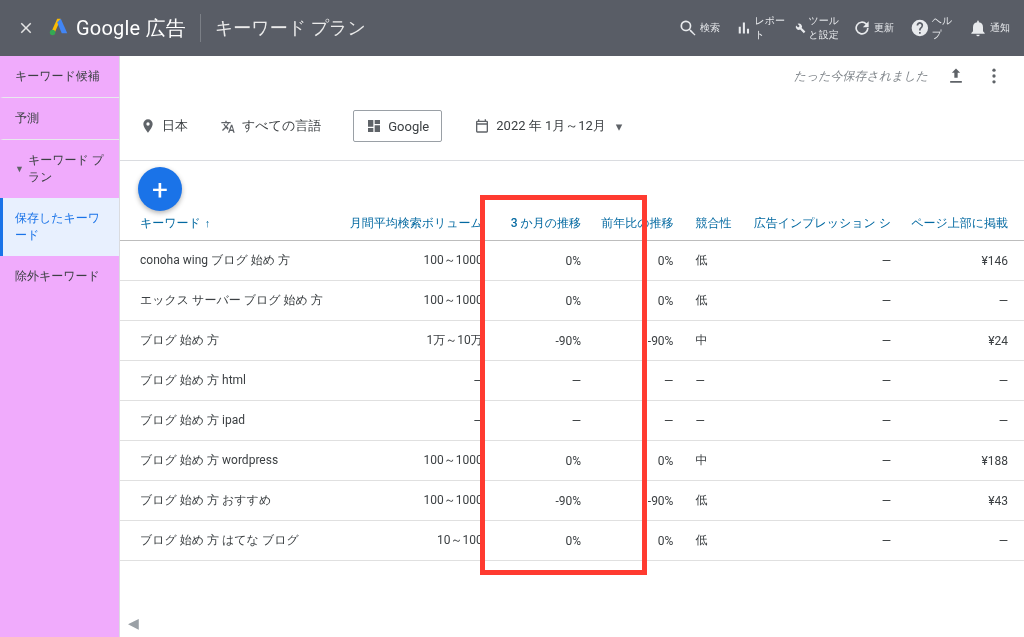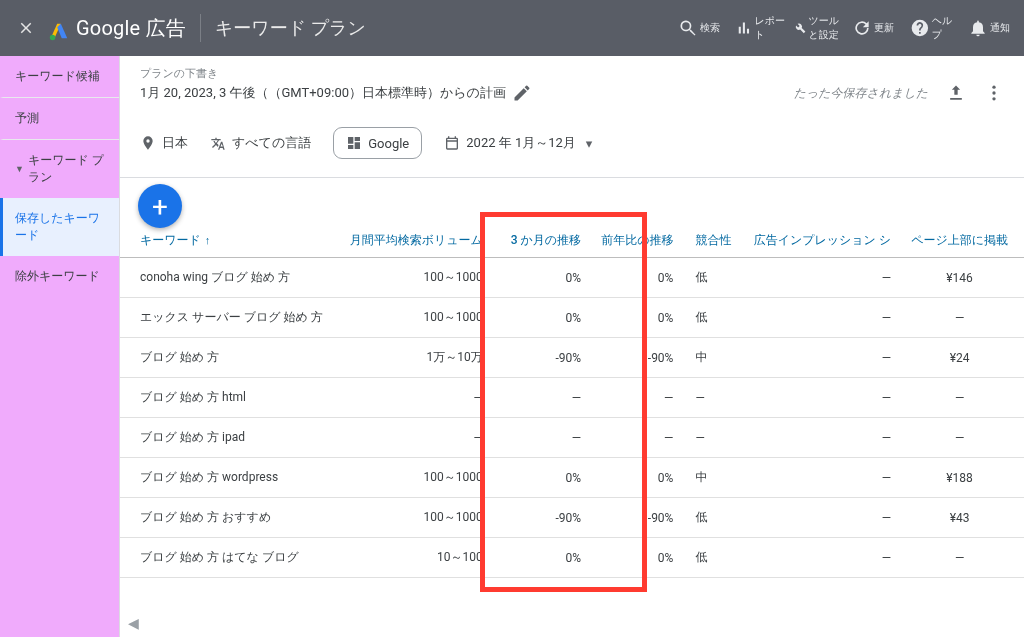"Google 広告" .header .logo { align-items: flex-end -> flex-start }
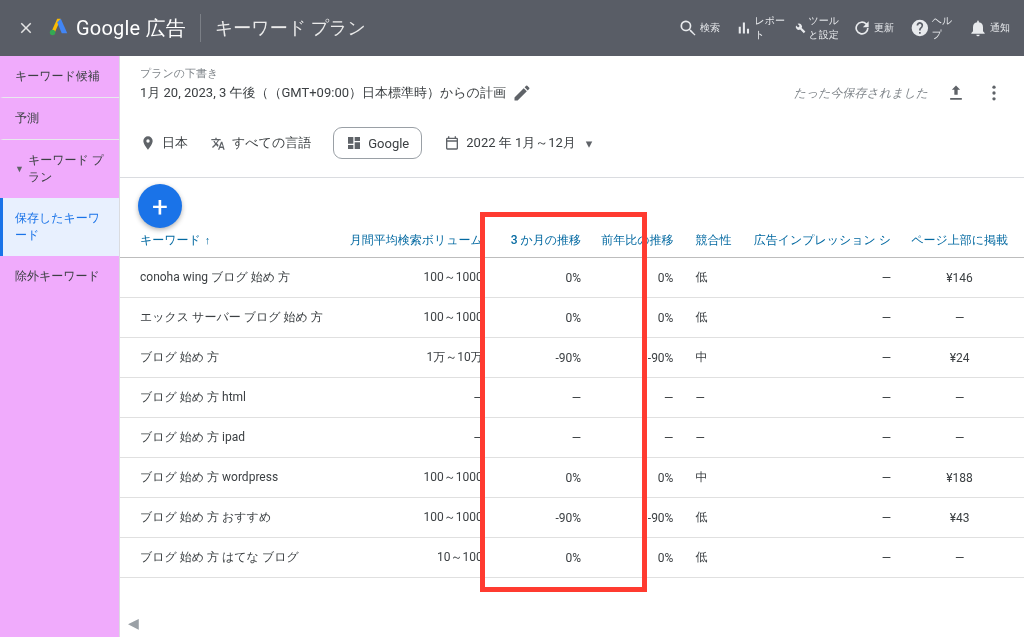"プランの下書き" div { html: <div> <div>プランの下書き</div> <div> <span>1月 20, 2023, 3 午後（（GMT+09:00）日本標準時）からの計画</span> <svg> <path></path> </svg> </div> </div> -> none }
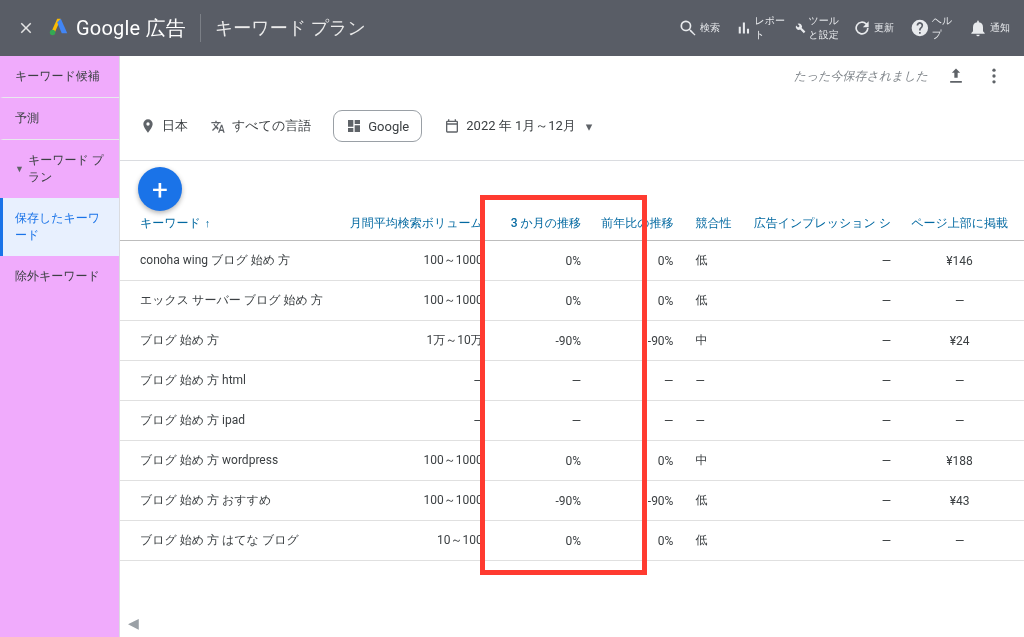"日本" .filters { gap: 22px -> 32px }
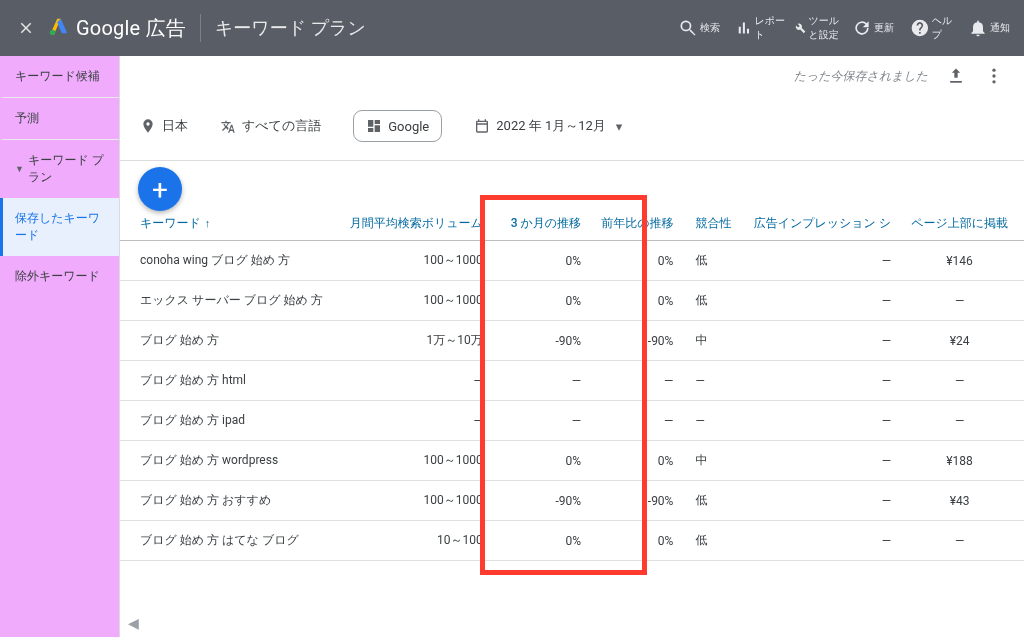"Google" .chip.box { border-radius: 9px -> 2px }
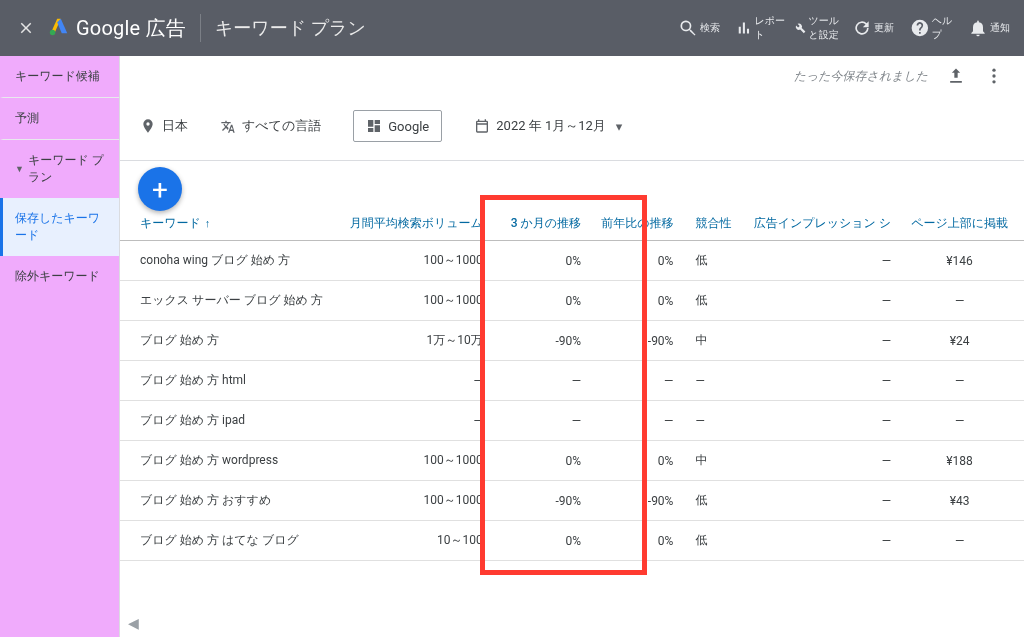"ページ上部に掲載" th:nth-child(7), td:nth-child(7) { text-align: center -> none }
